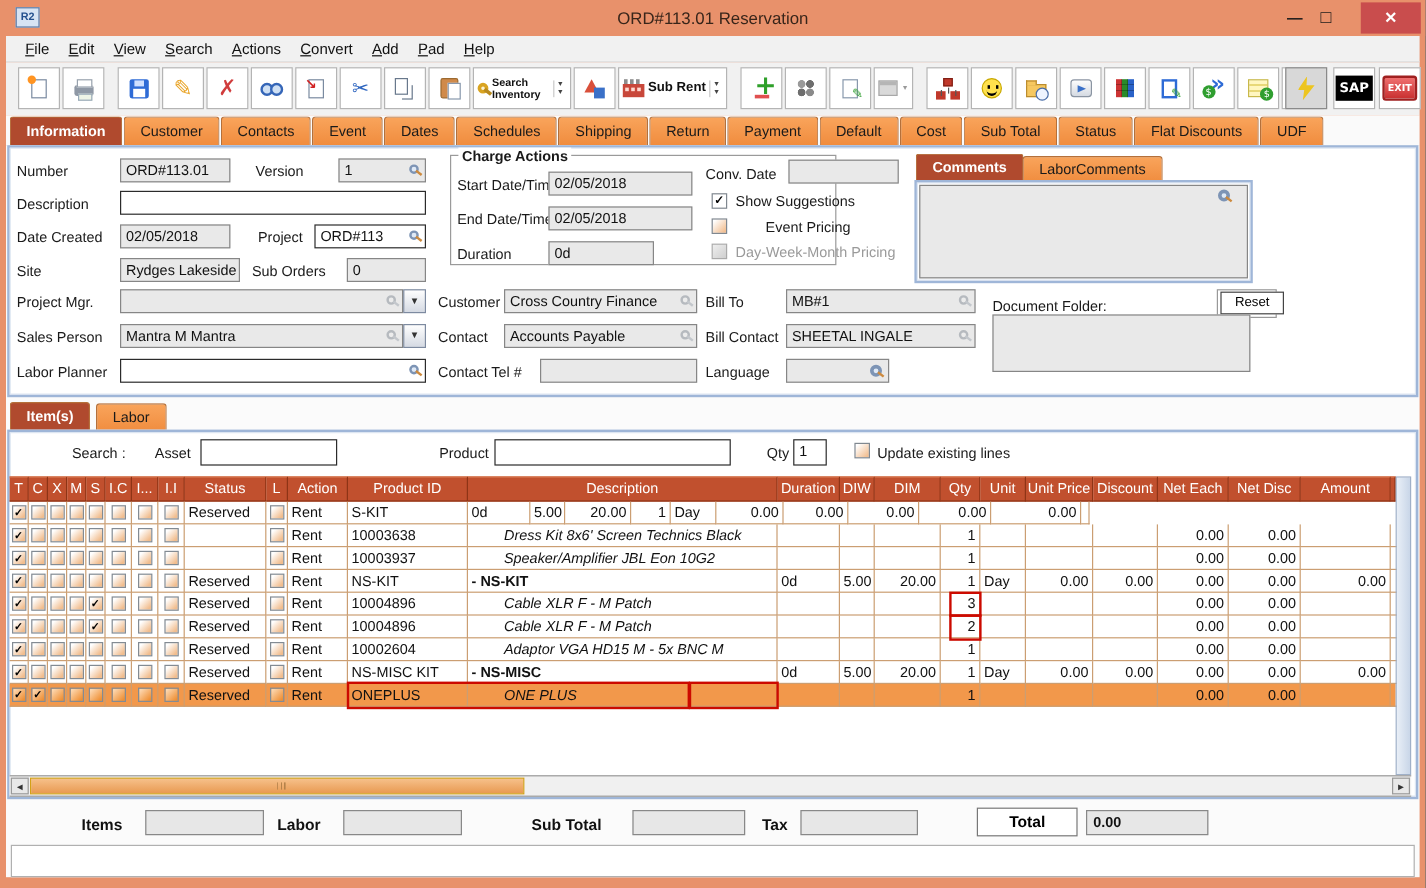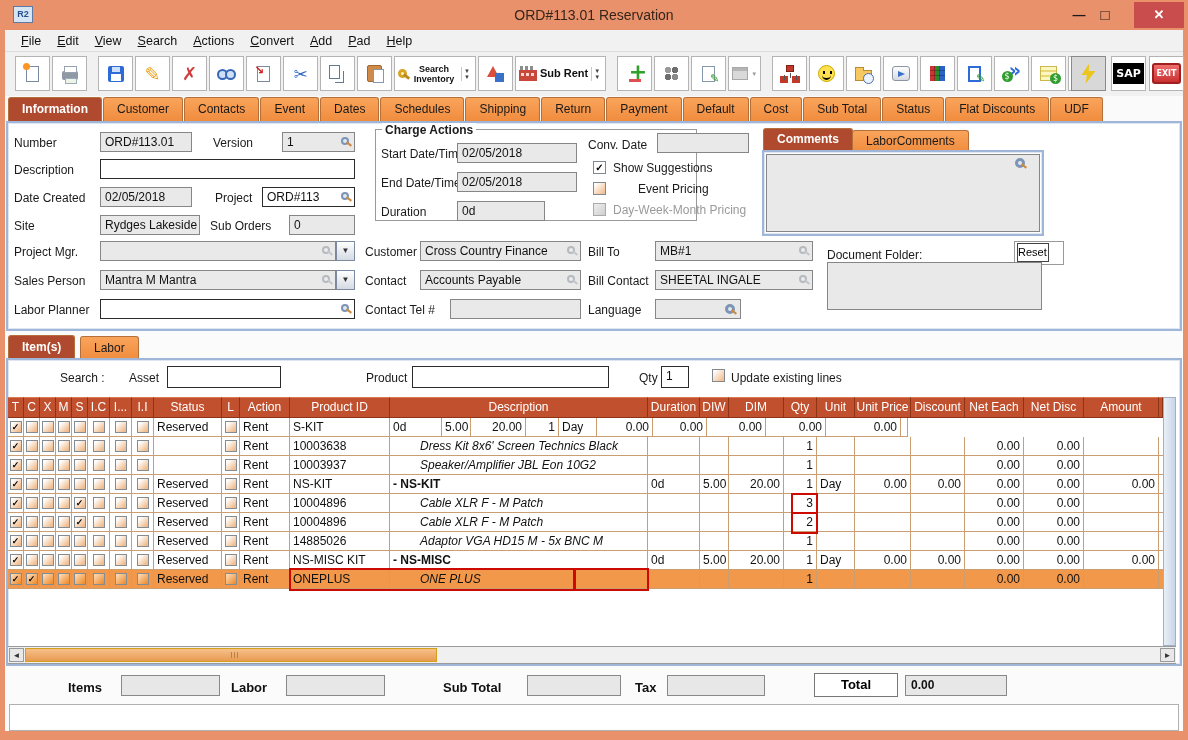"Search Inventory" .tlabel { text-align: center -> left }
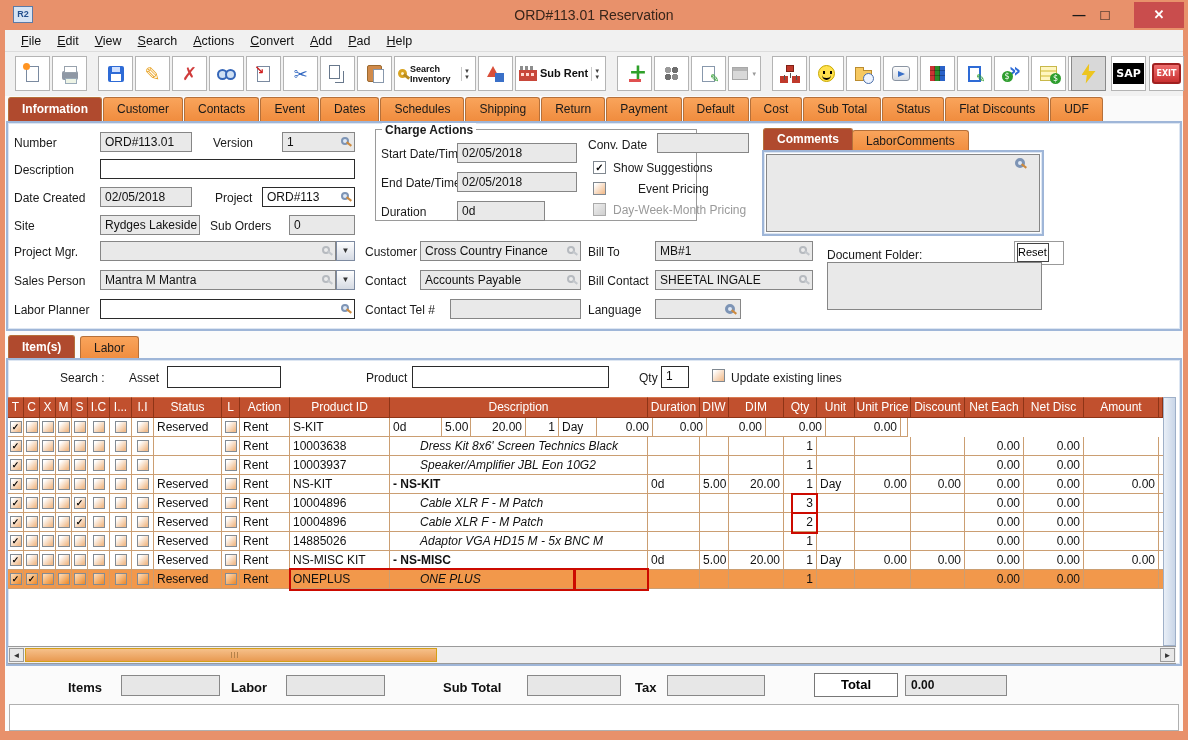"Reset" div.abs { text-align: none -> center; width: 32px -> 53px }
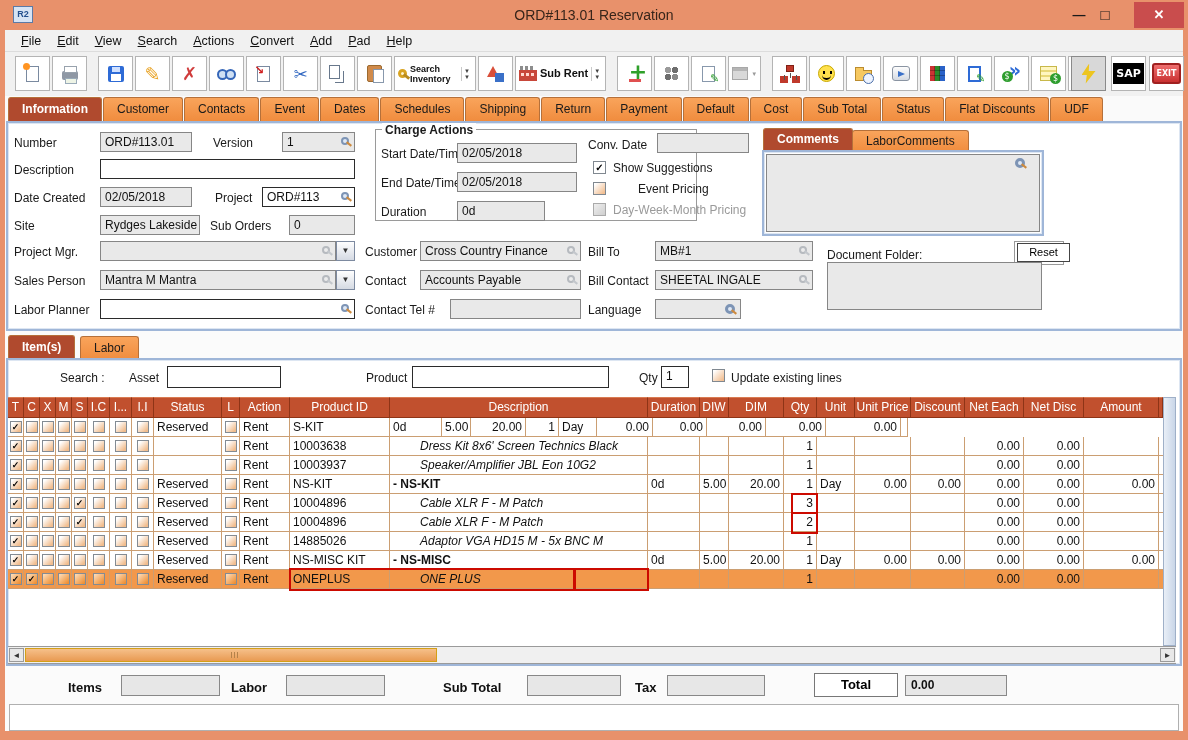"14885026" div.td { text: 14885026 -> 10002604 }
